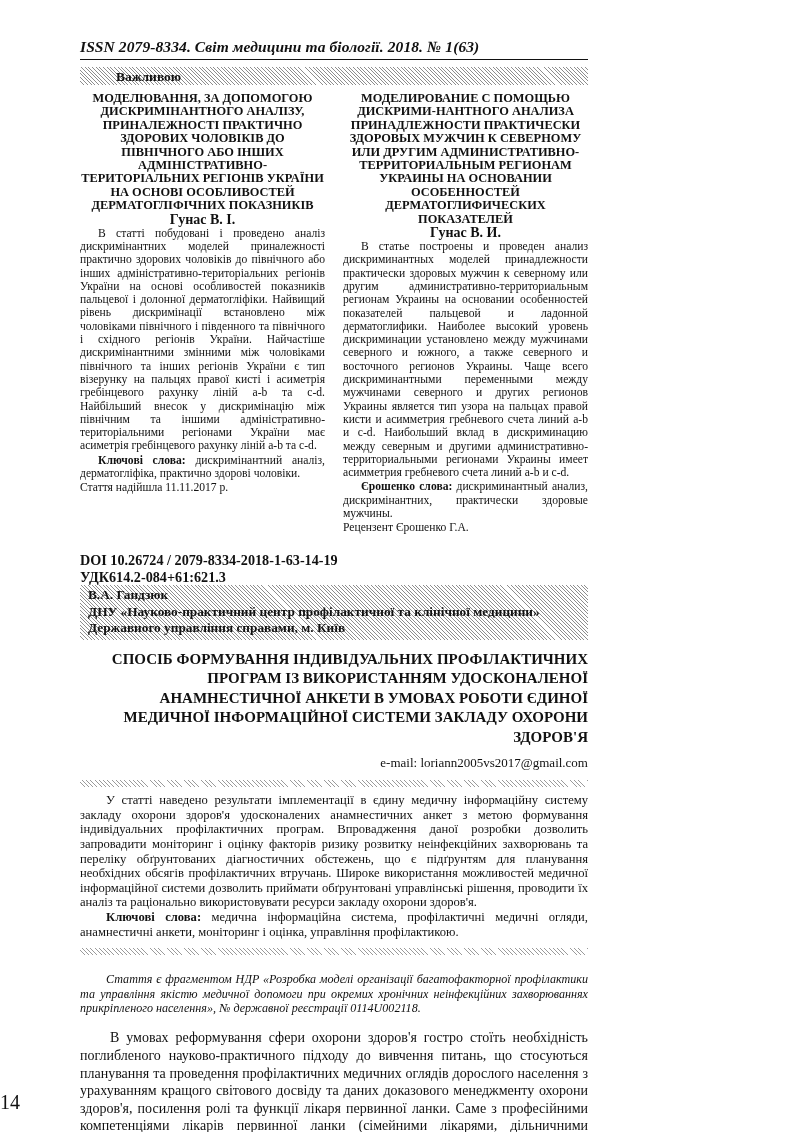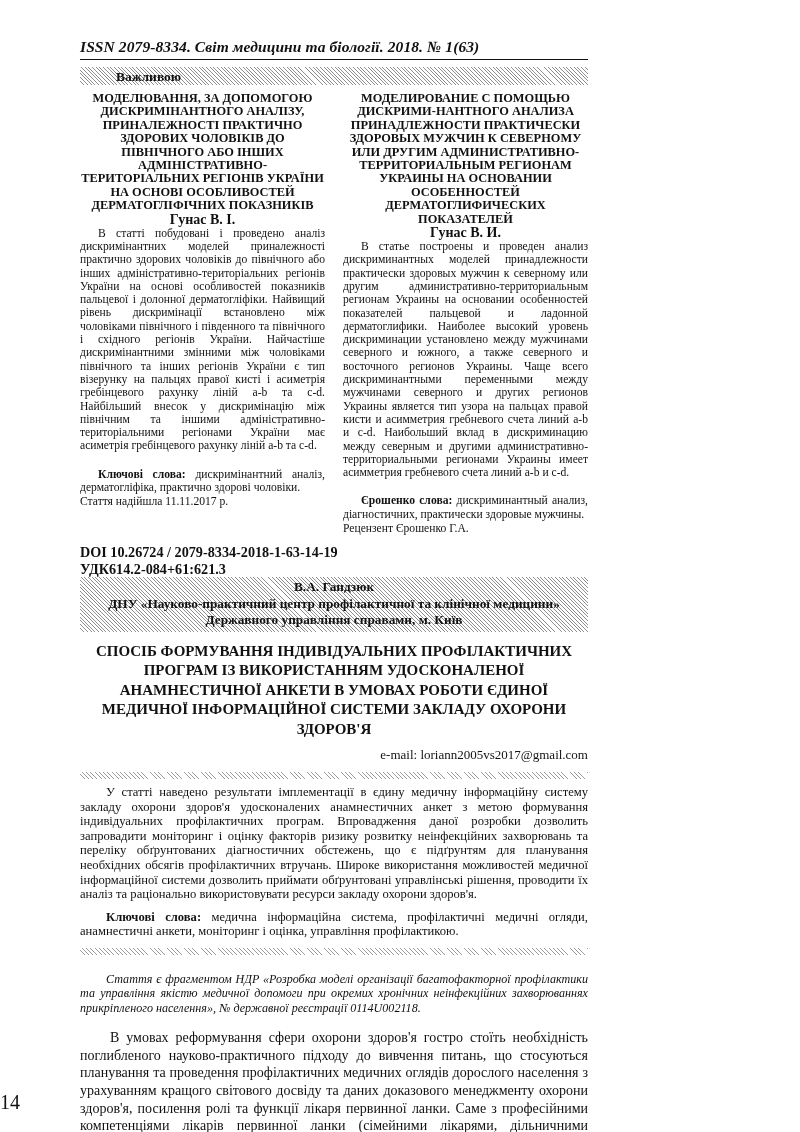"Ключові слова: дискримінантний аналіз," .abs-kw { margin-top: 15px -> 1px }
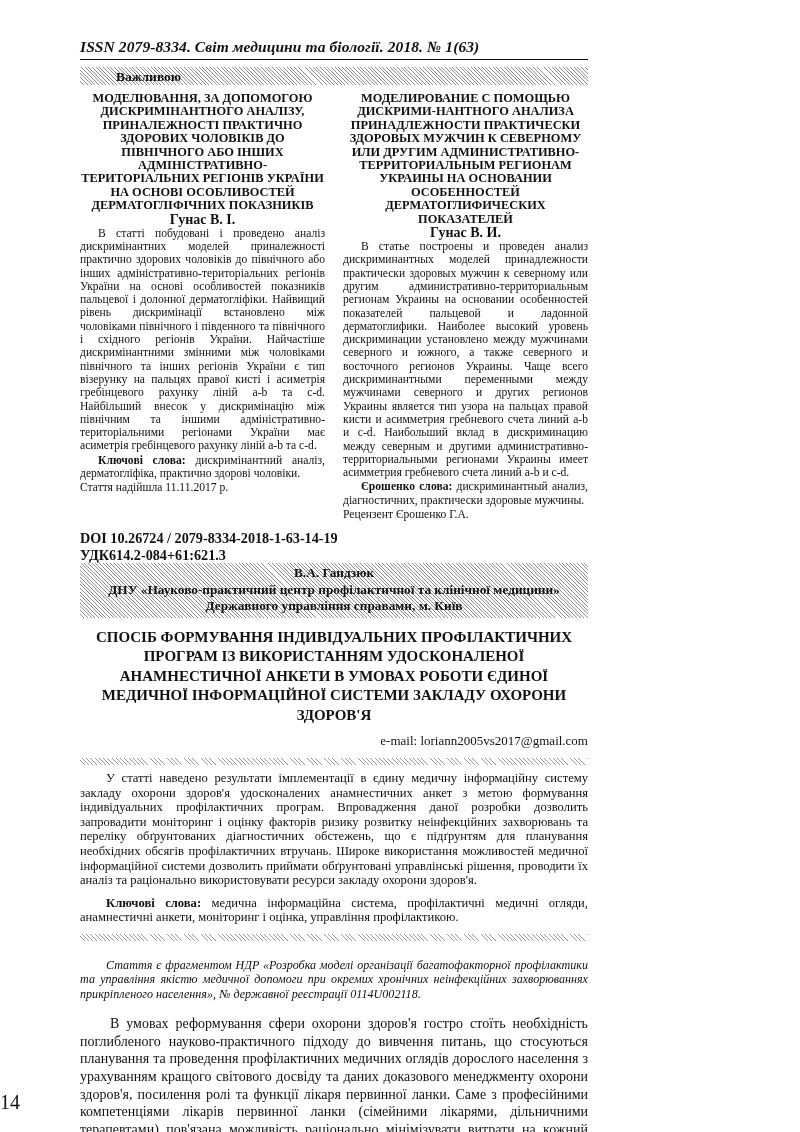"дискриминантный анализ, діагностичних," span { text: діагностичних -> дискримінантних }
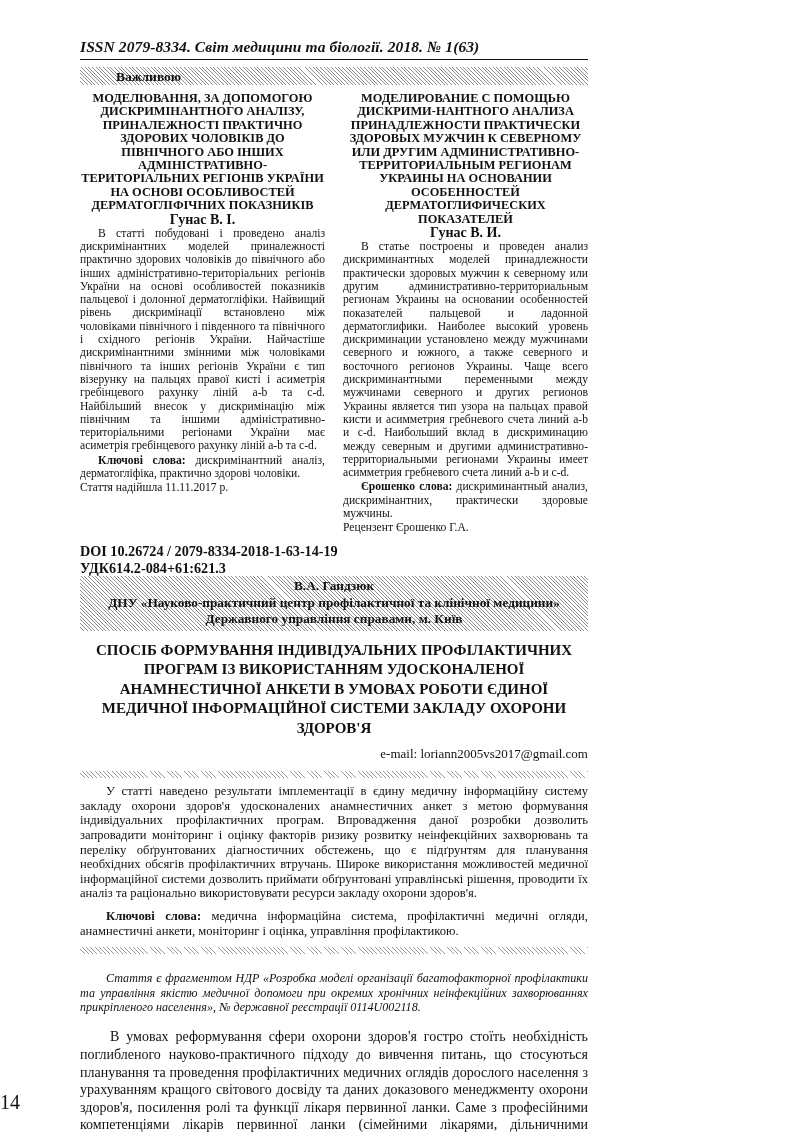"DOI 10.26724 / 2079-8334-2018-1-63-14-19" .doi-block { margin-top: 8px -> 17px }
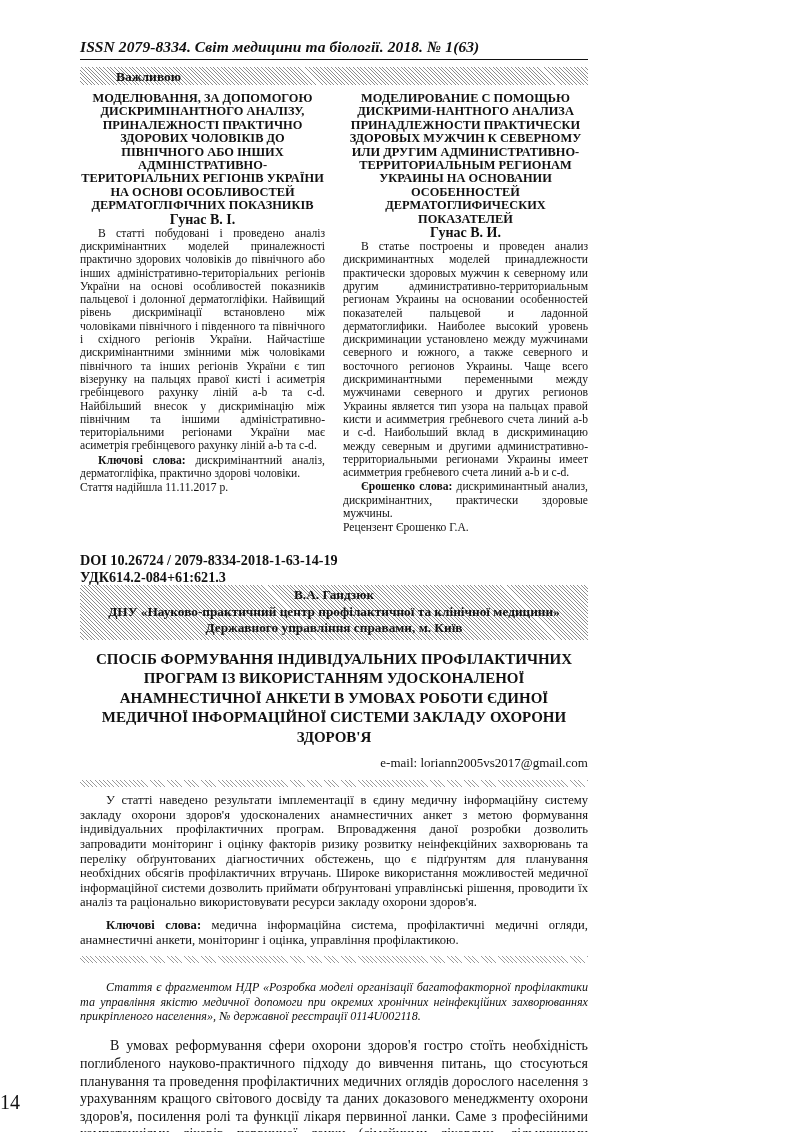"В.А. Гандзюк" .band-author { text-align: center -> left }
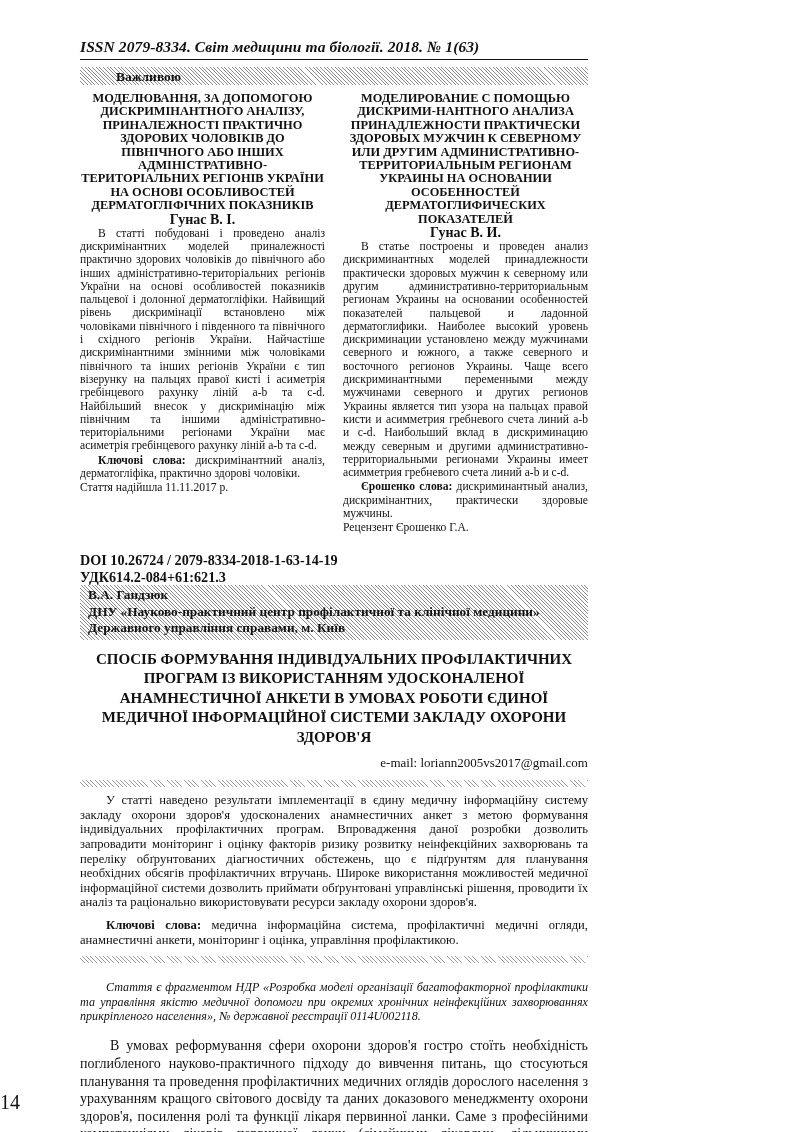"СПОСІБ ФОРМУВАННЯ ІНДИВІДУАЛЬНИХ" .art-title { text-align: center -> right }
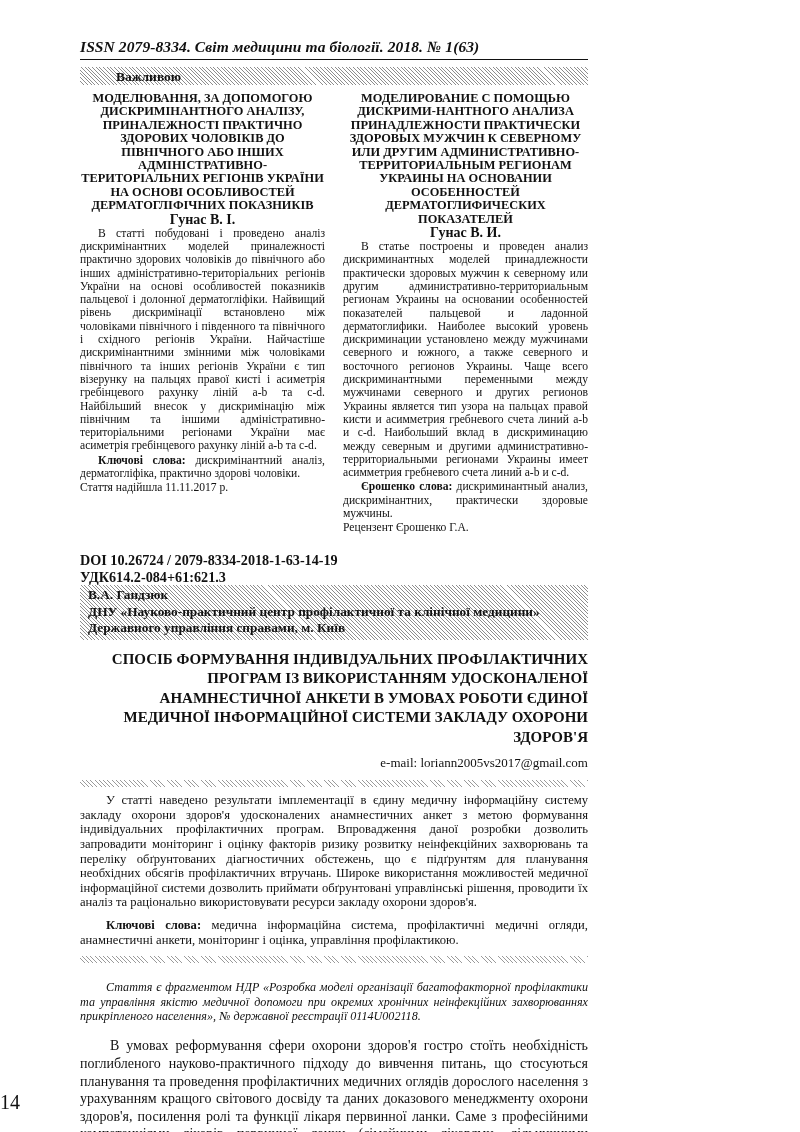"Ключові слова: медична інформаційна" .para.kw { margin-top: 8px -> 0px }
